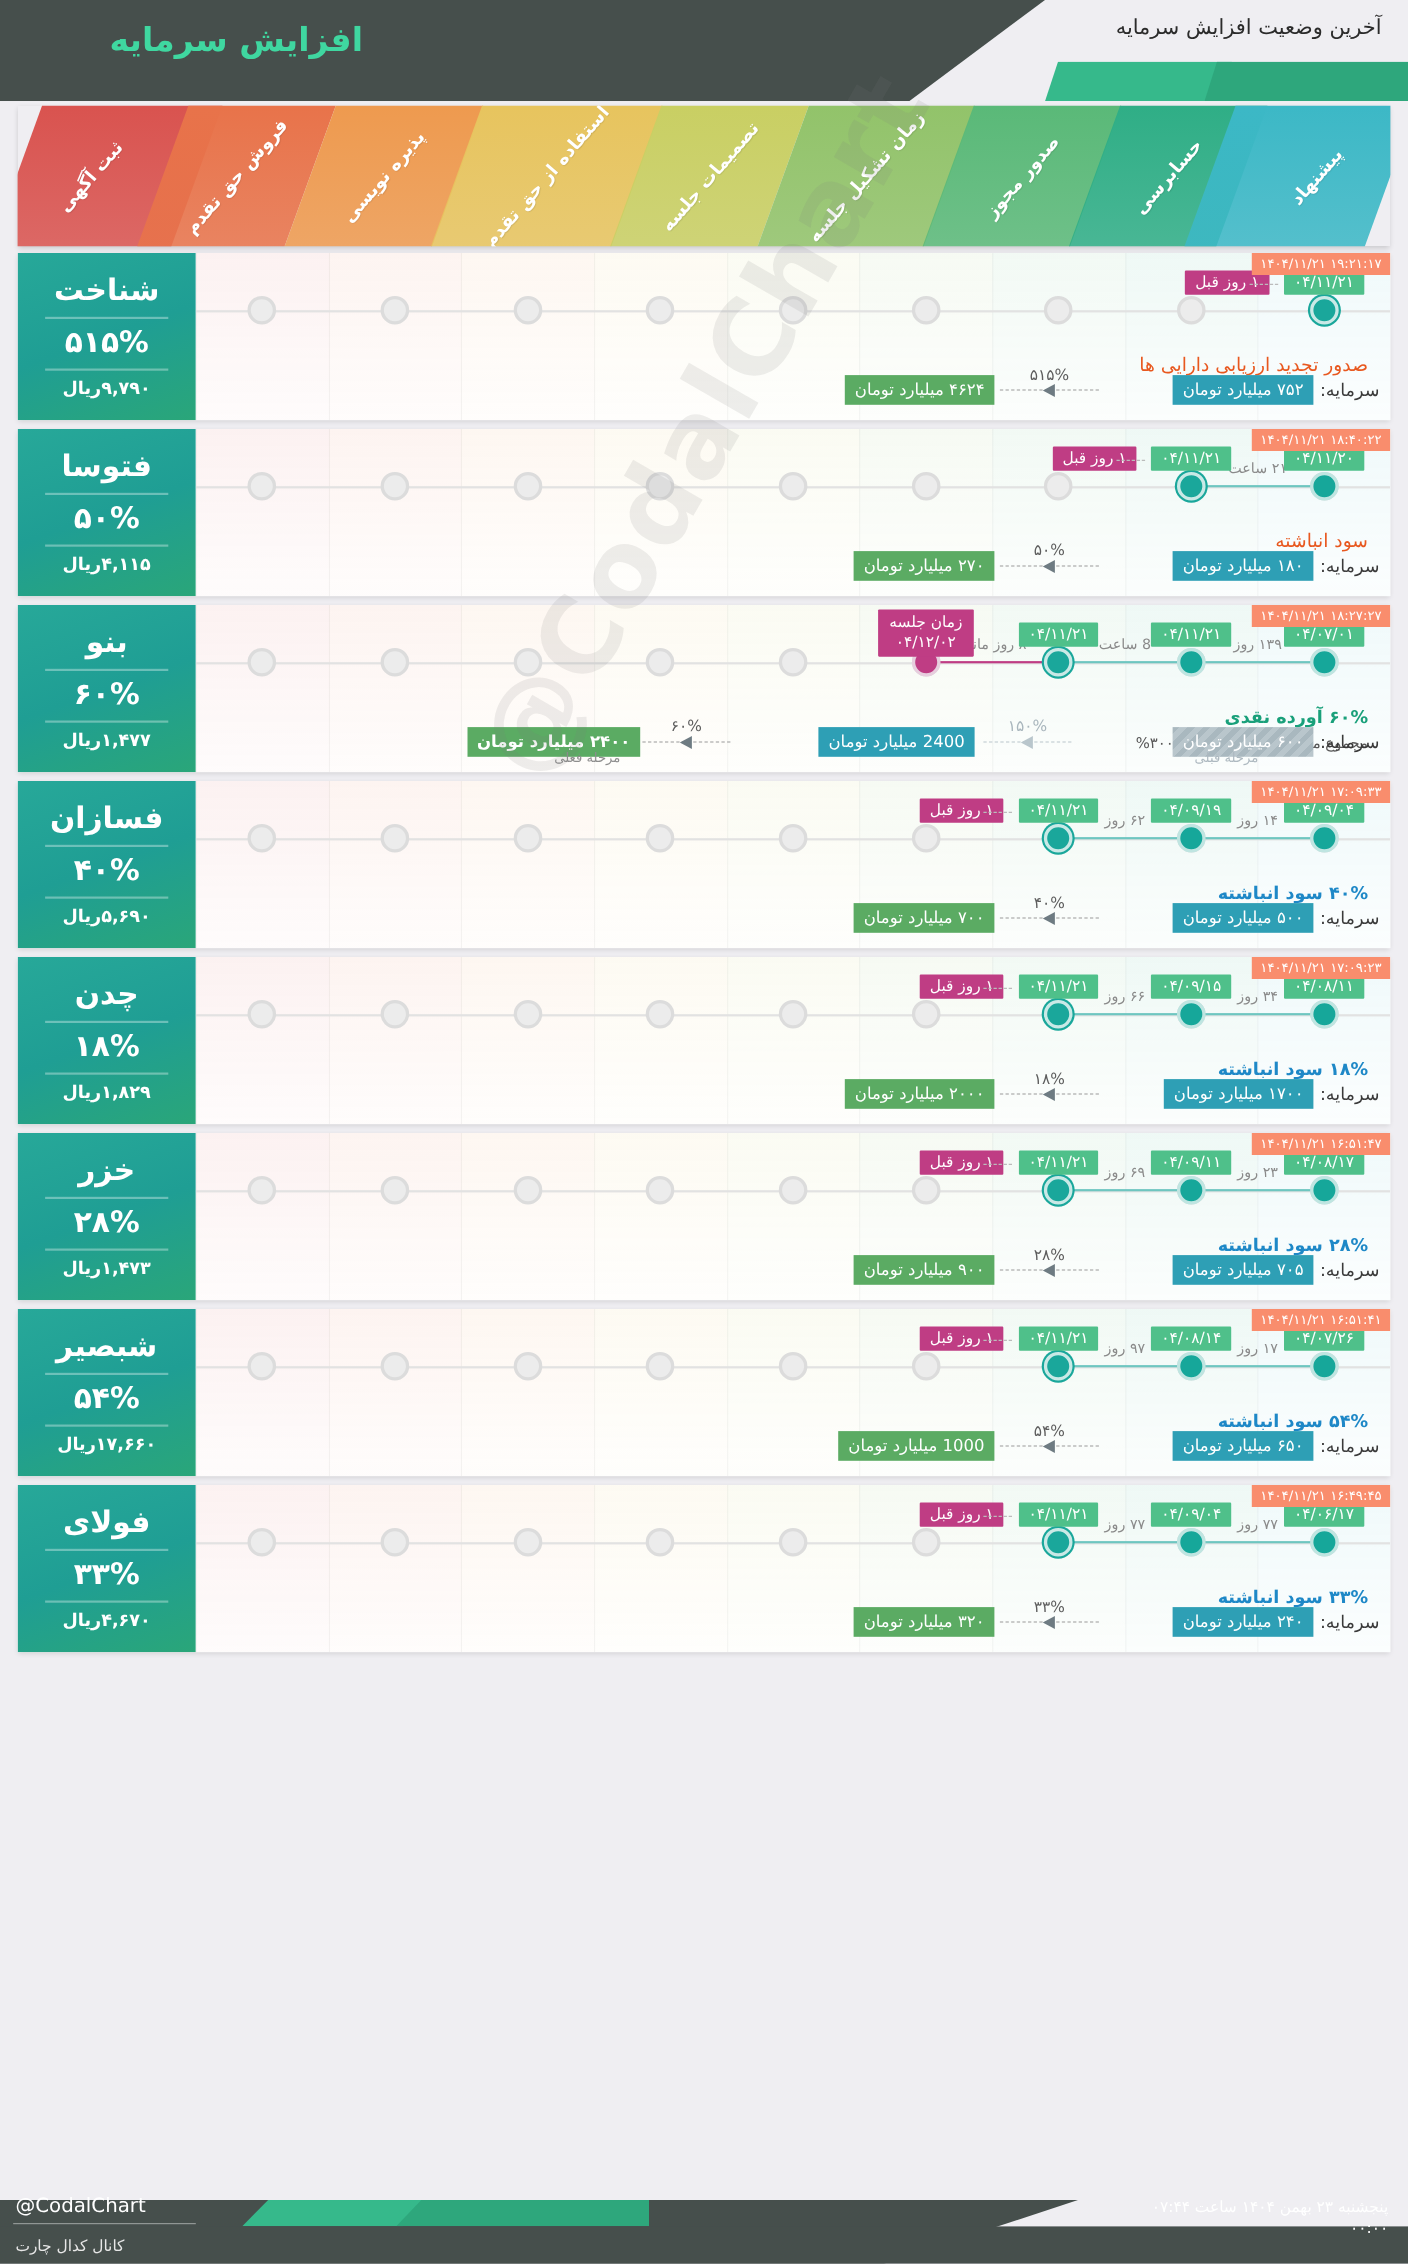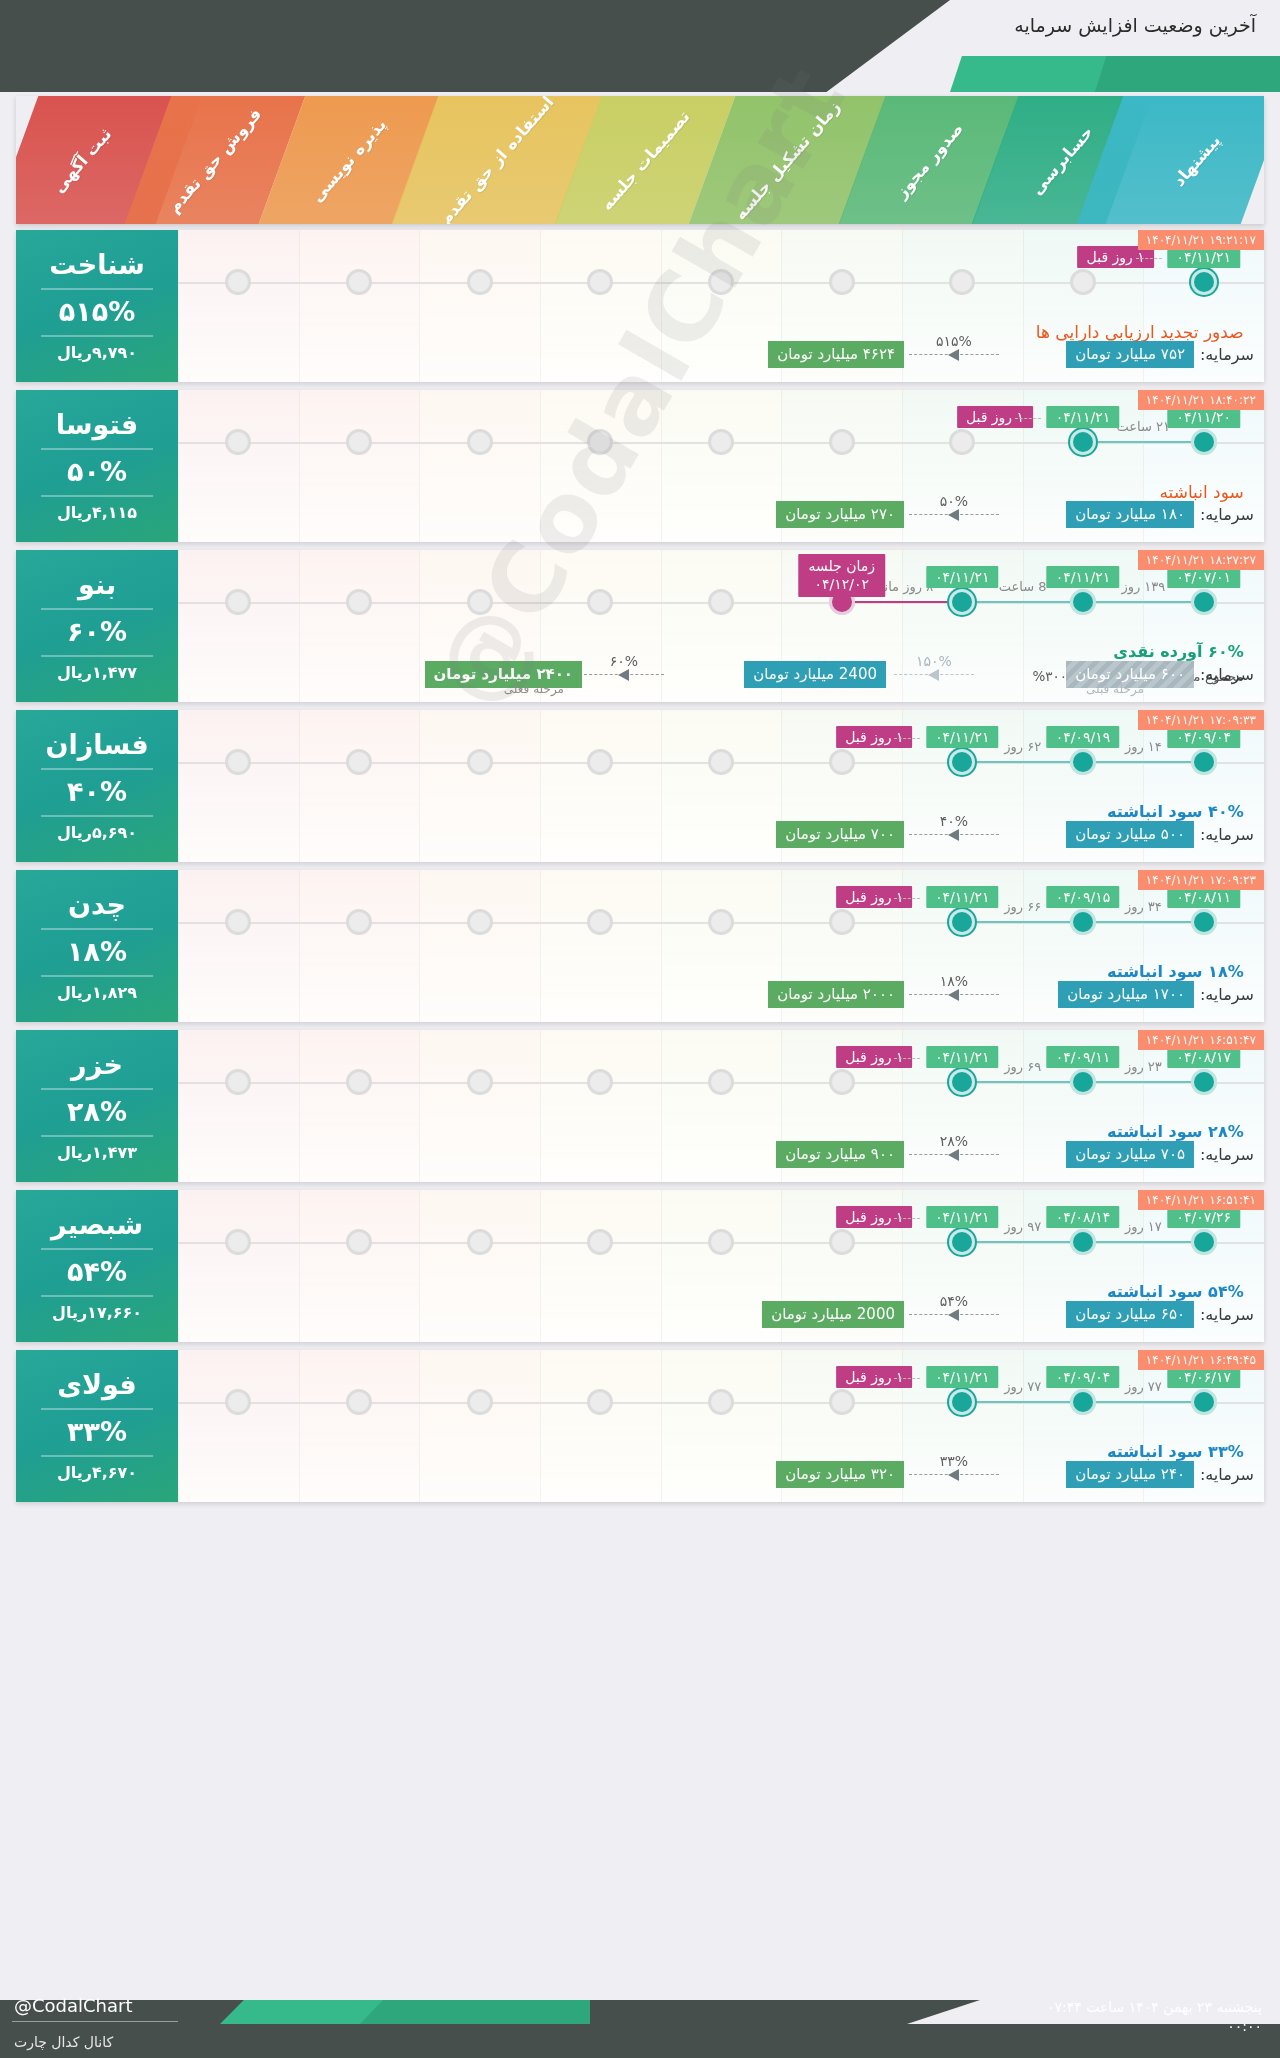"افزایش سرمایه" div.brand-text { html: none -> <div>افزایش سرمایه</div> }
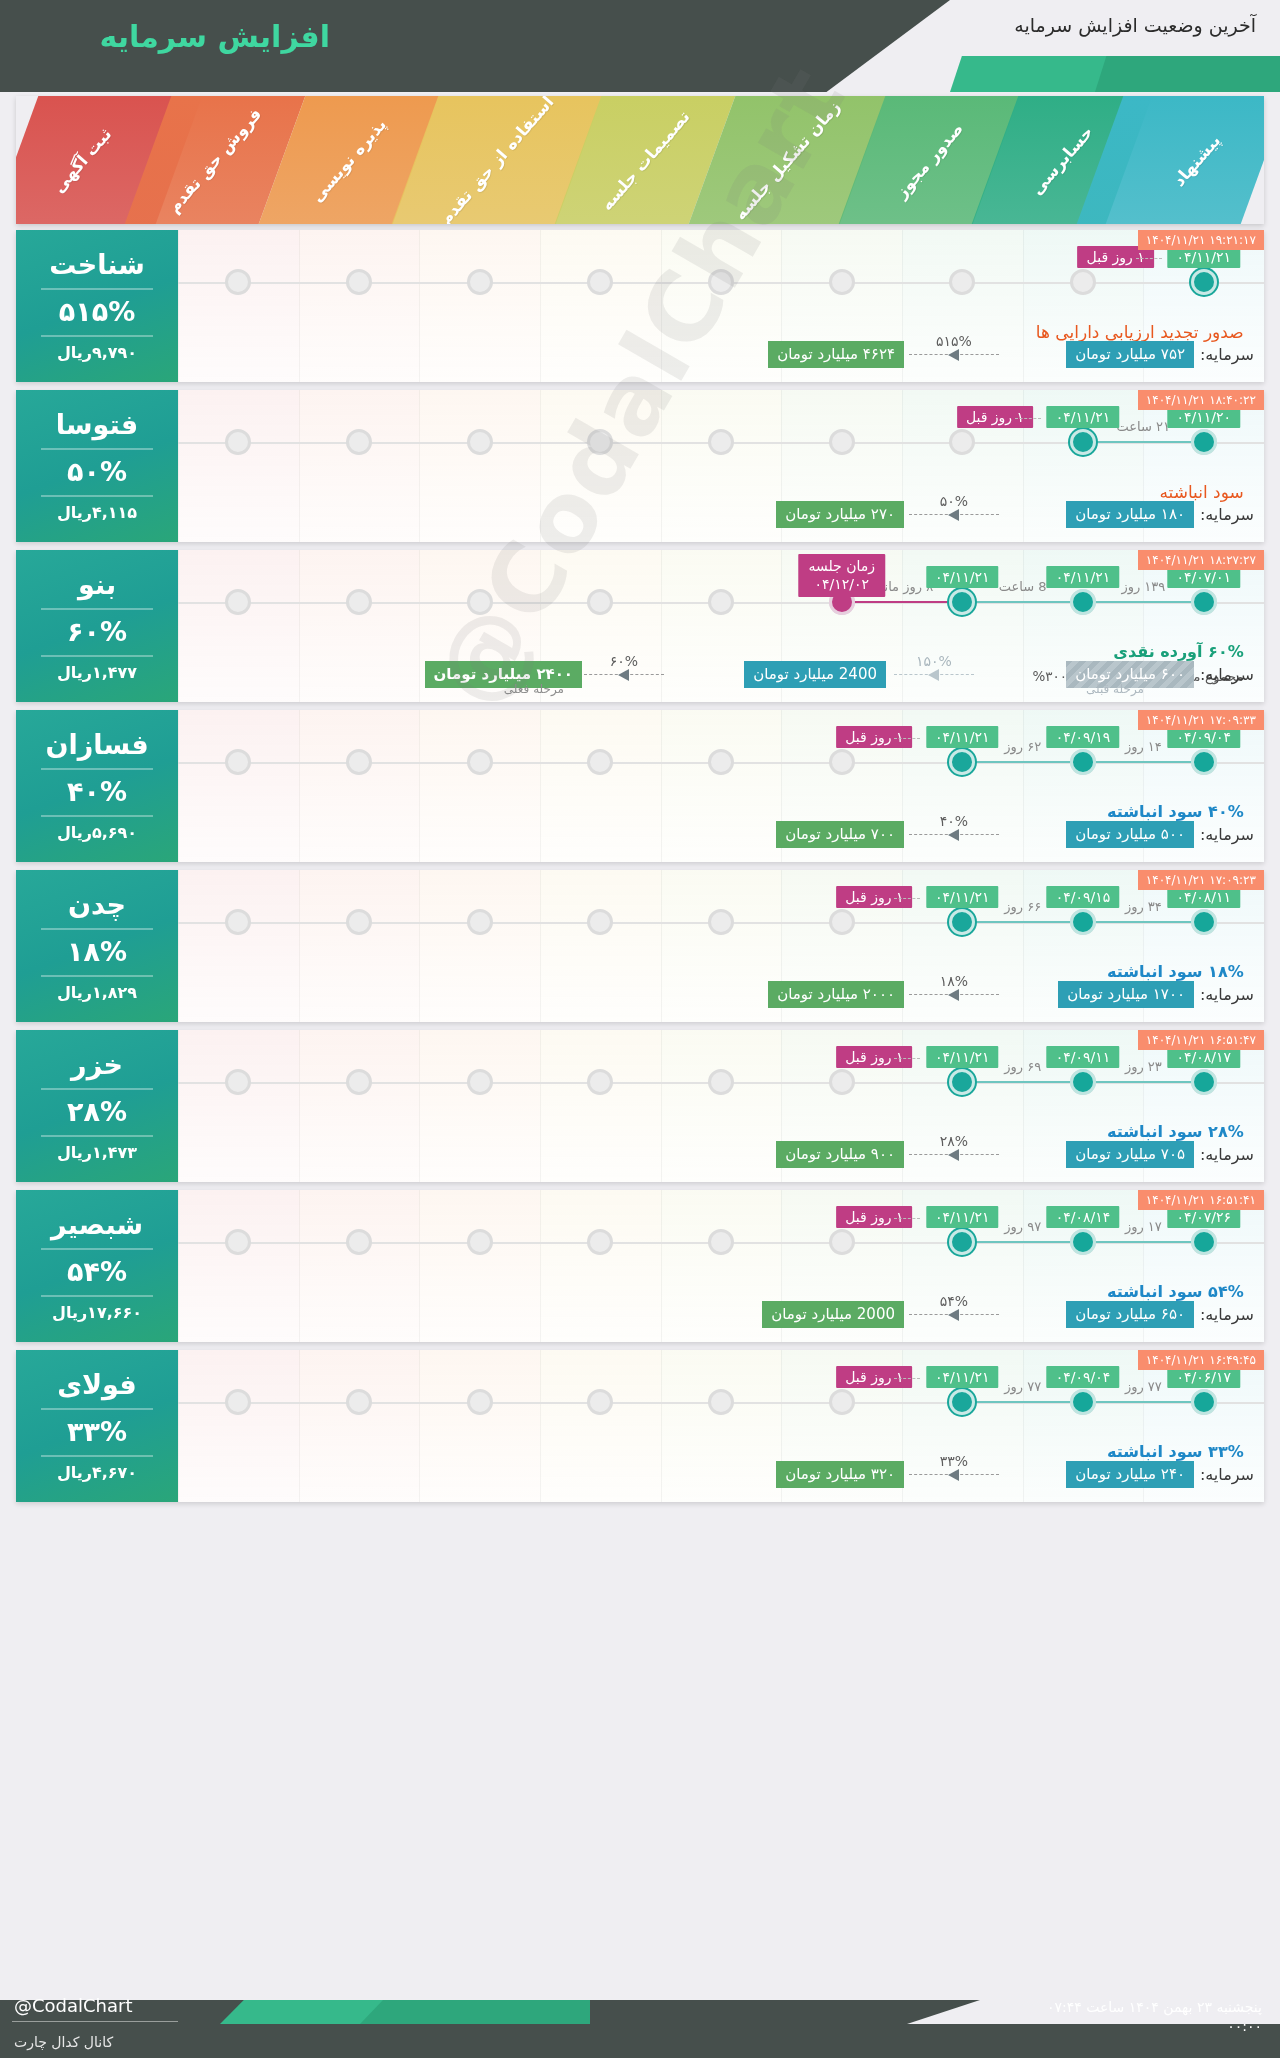"2000 میلیارد تومان" div.chip { text: 2000 -> 1000 }
